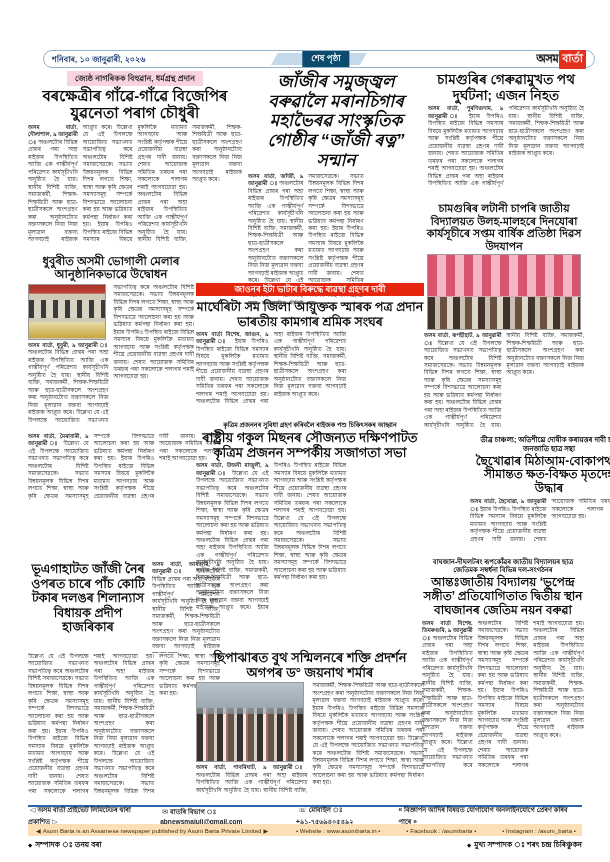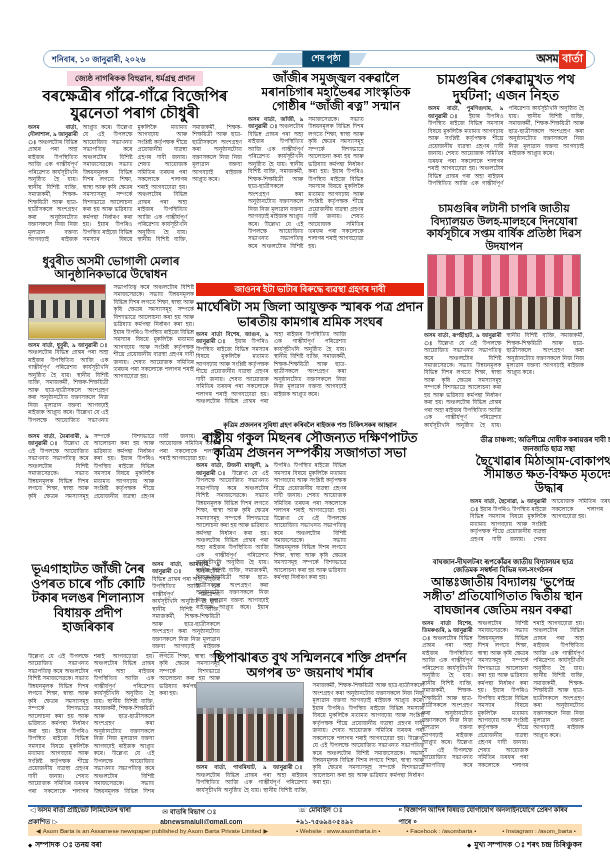"জাঁজীৰ সমুজ্জ্বল বৰুৱালৈ মৰানচিগাৰ" h2.hl { font-size: 12px -> 17px; font-style: none -> italic }
